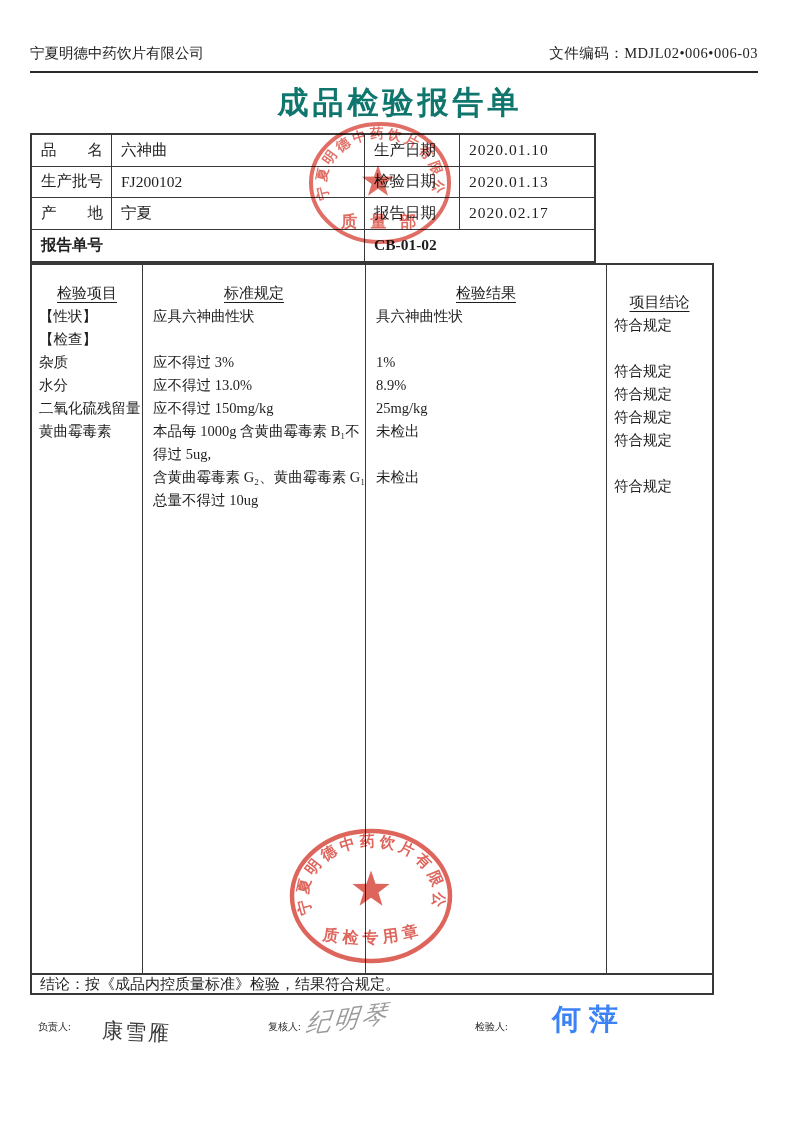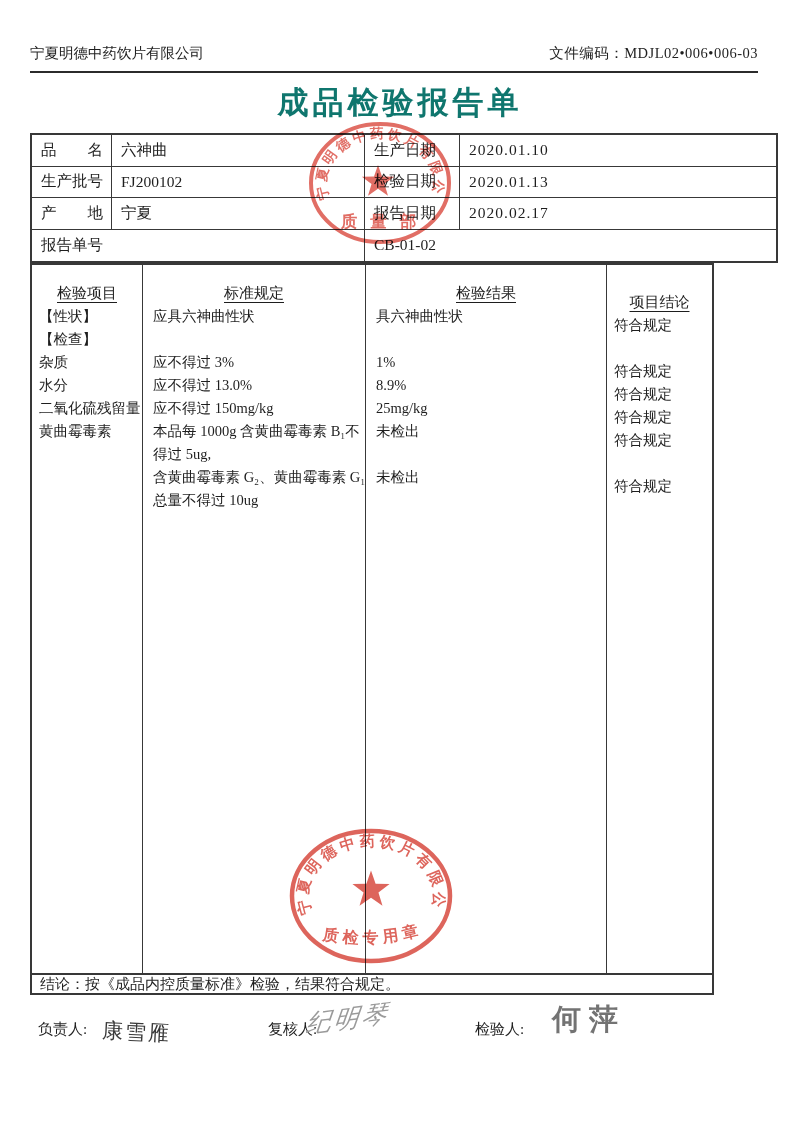"品 名" .info-table { width: 748px -> 566px }
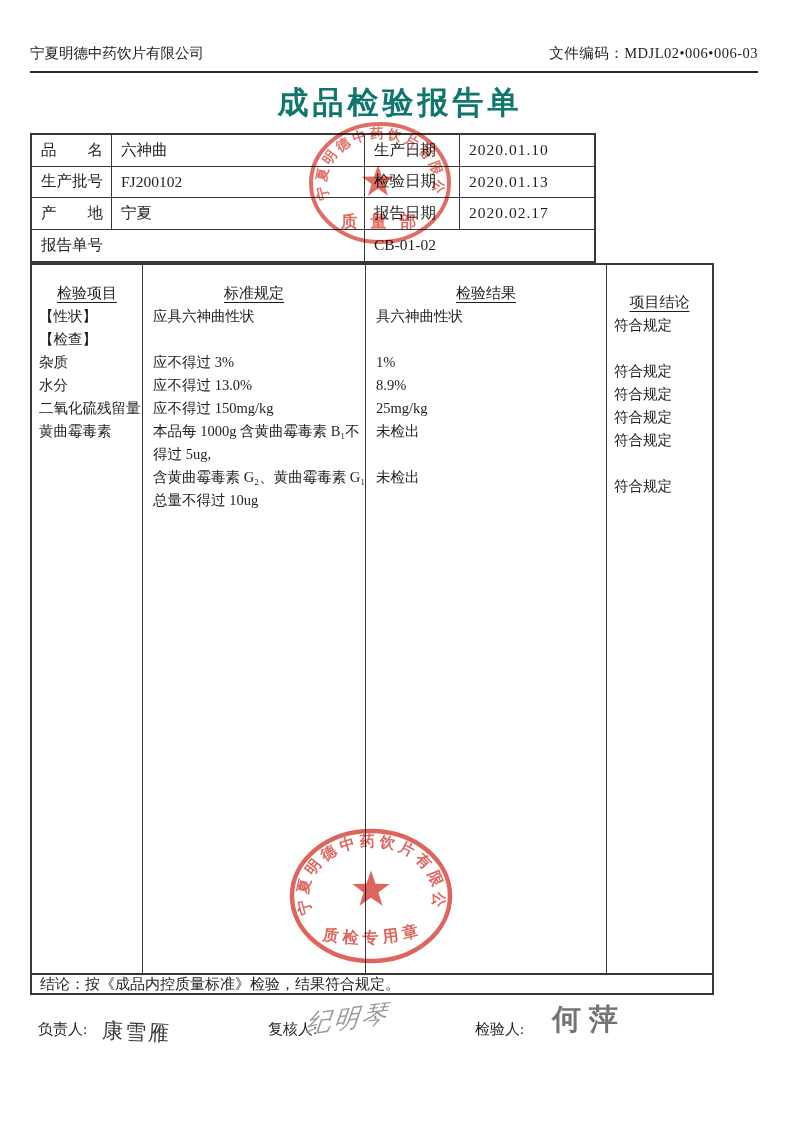"报告单号" .cell.last-row { font-weight: none -> bold }
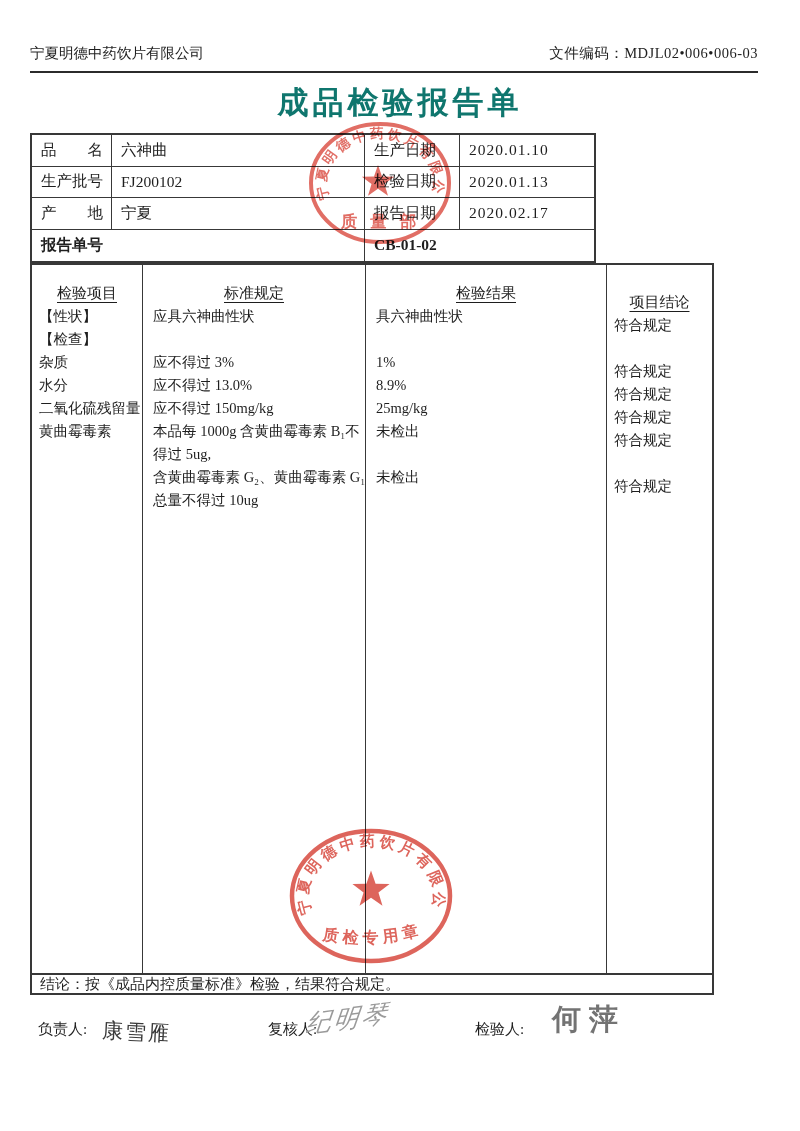"负责人:" .sig-label { font-size: 15px -> 10px }
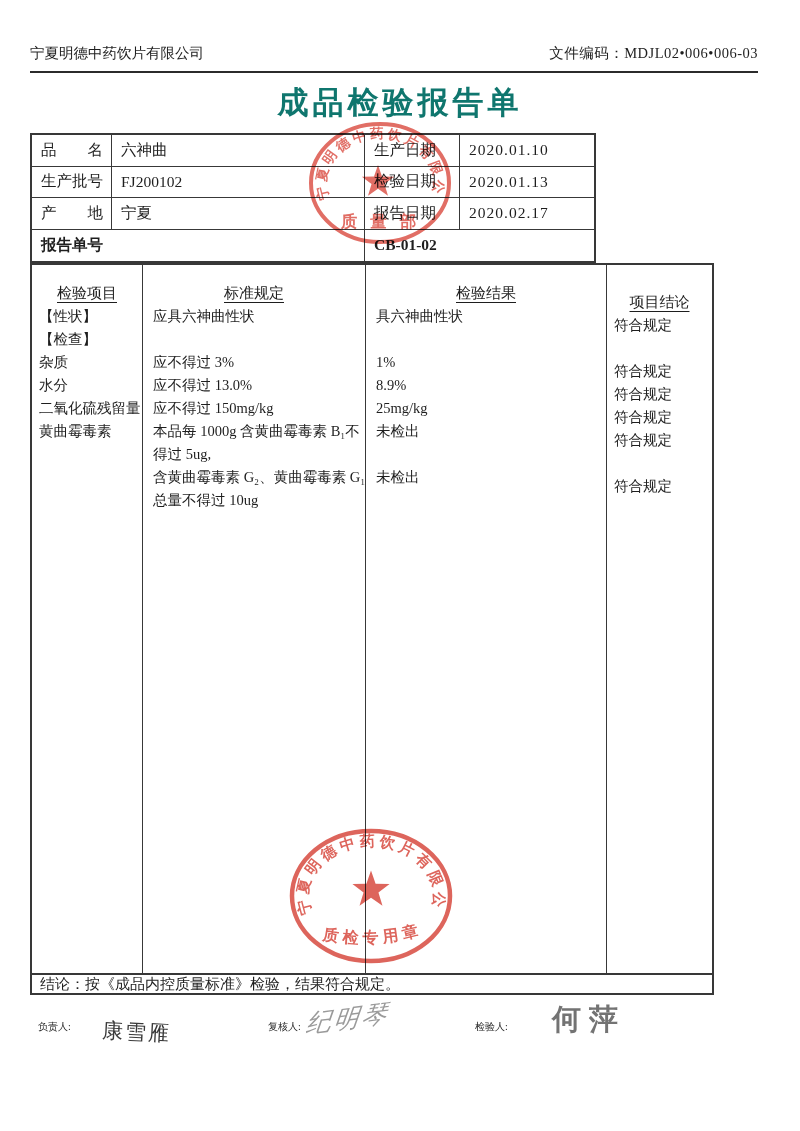"何萍" .sig-3 { color: #737373 -> #3b82f6 }
